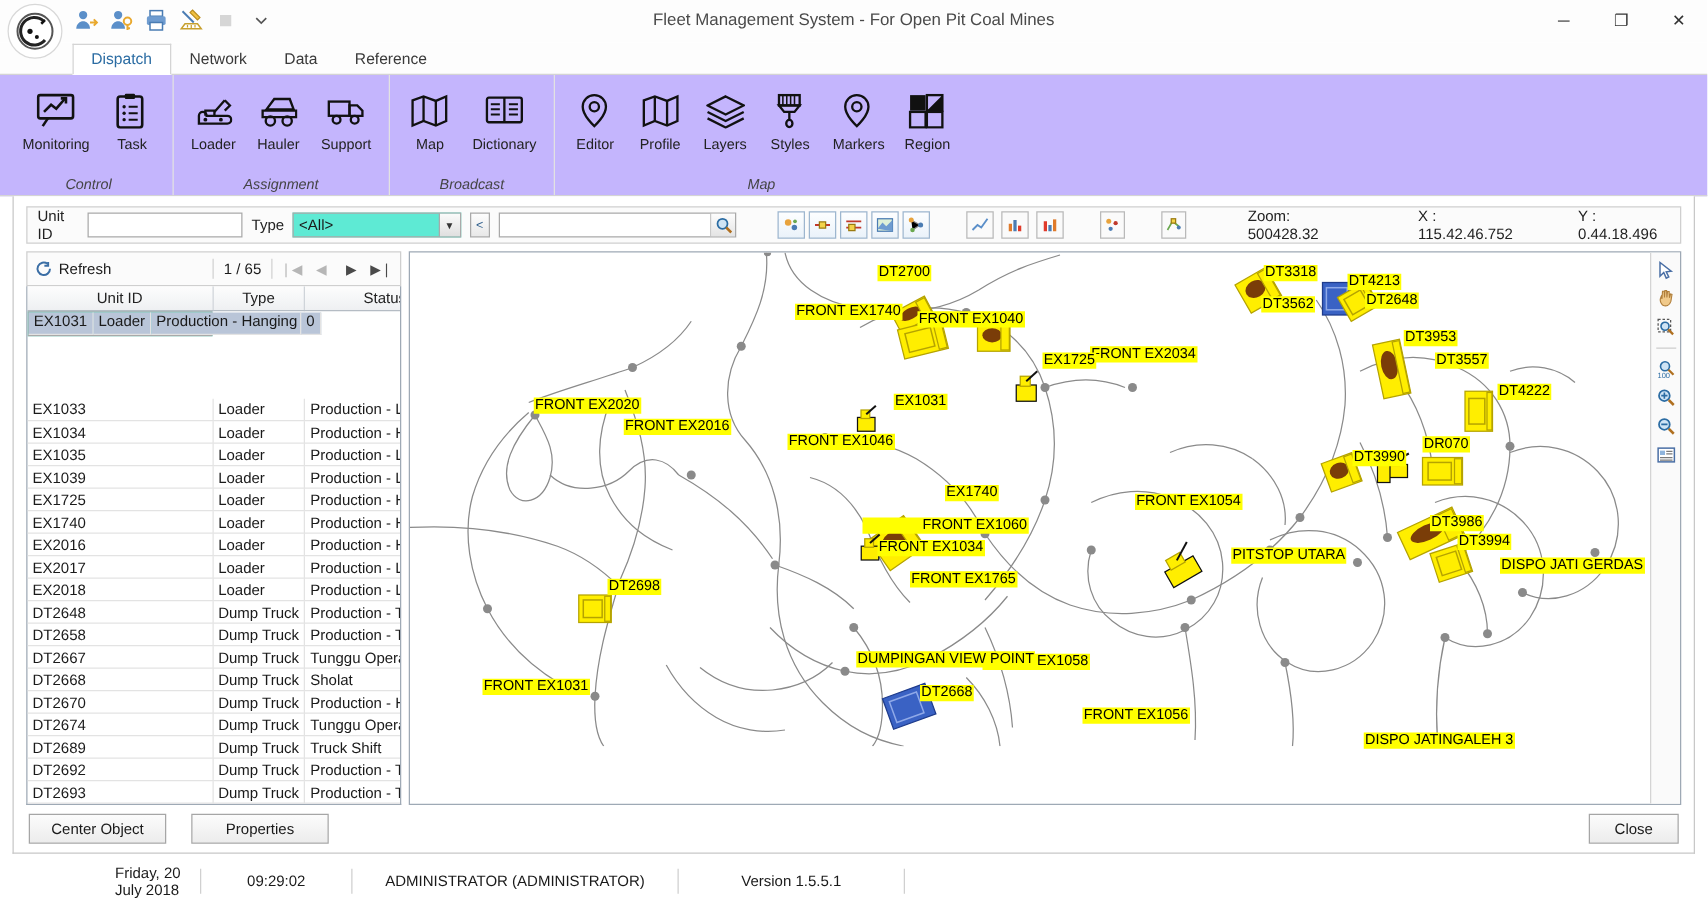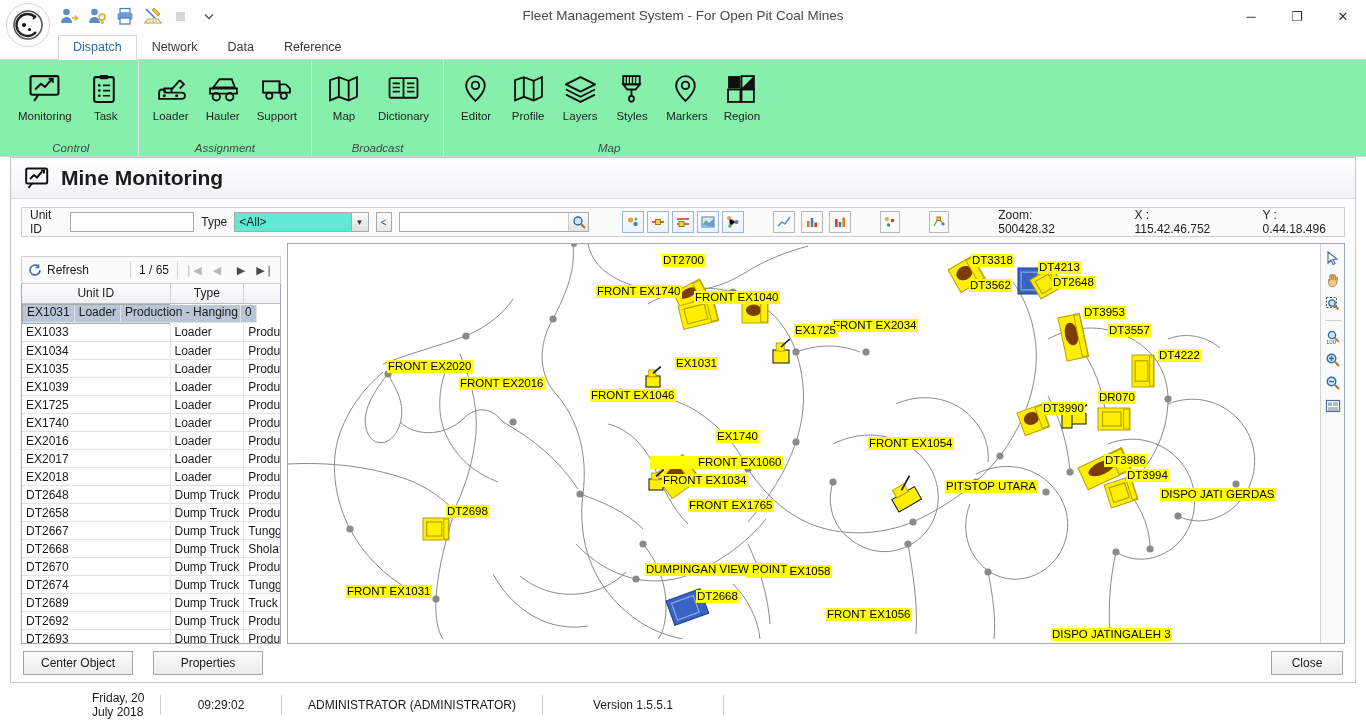"Monitoring" .ribbon { background: #86efac -> #c4b5fd }
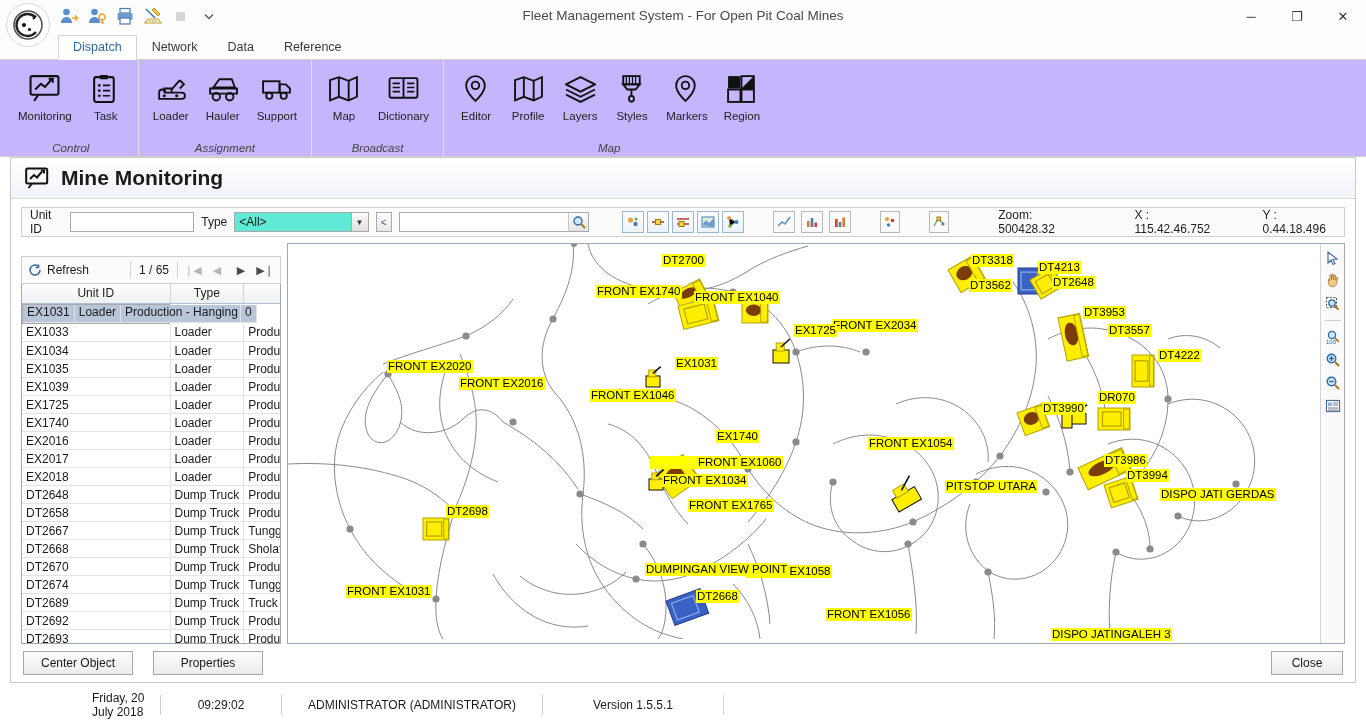"Mine Monitoring" div.page-head { html: <div> <svg> <rect></rect> <path></path> <path></path> <path></path> </svg> <div>Mine Monitoring</div> </div> -> none }
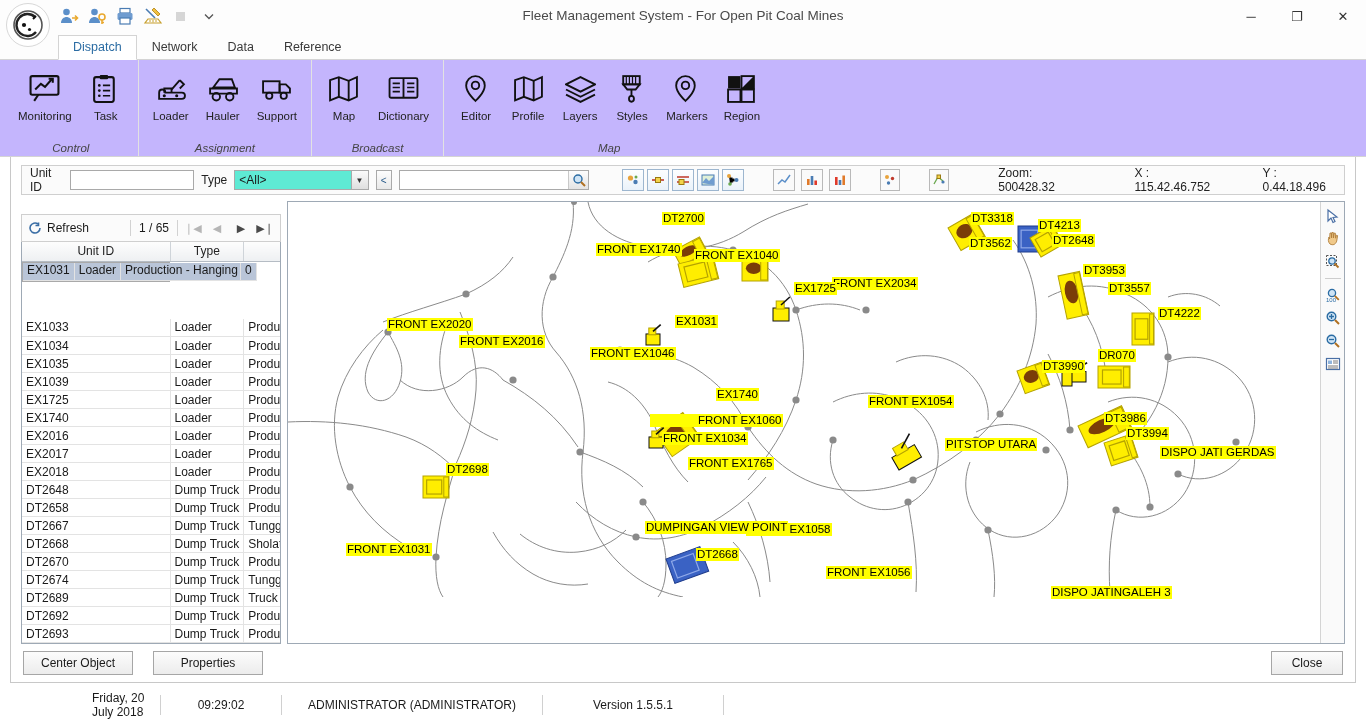"Refresh" .leftcol { margin-top: 13px -> none; width: 260px -> 300px }
